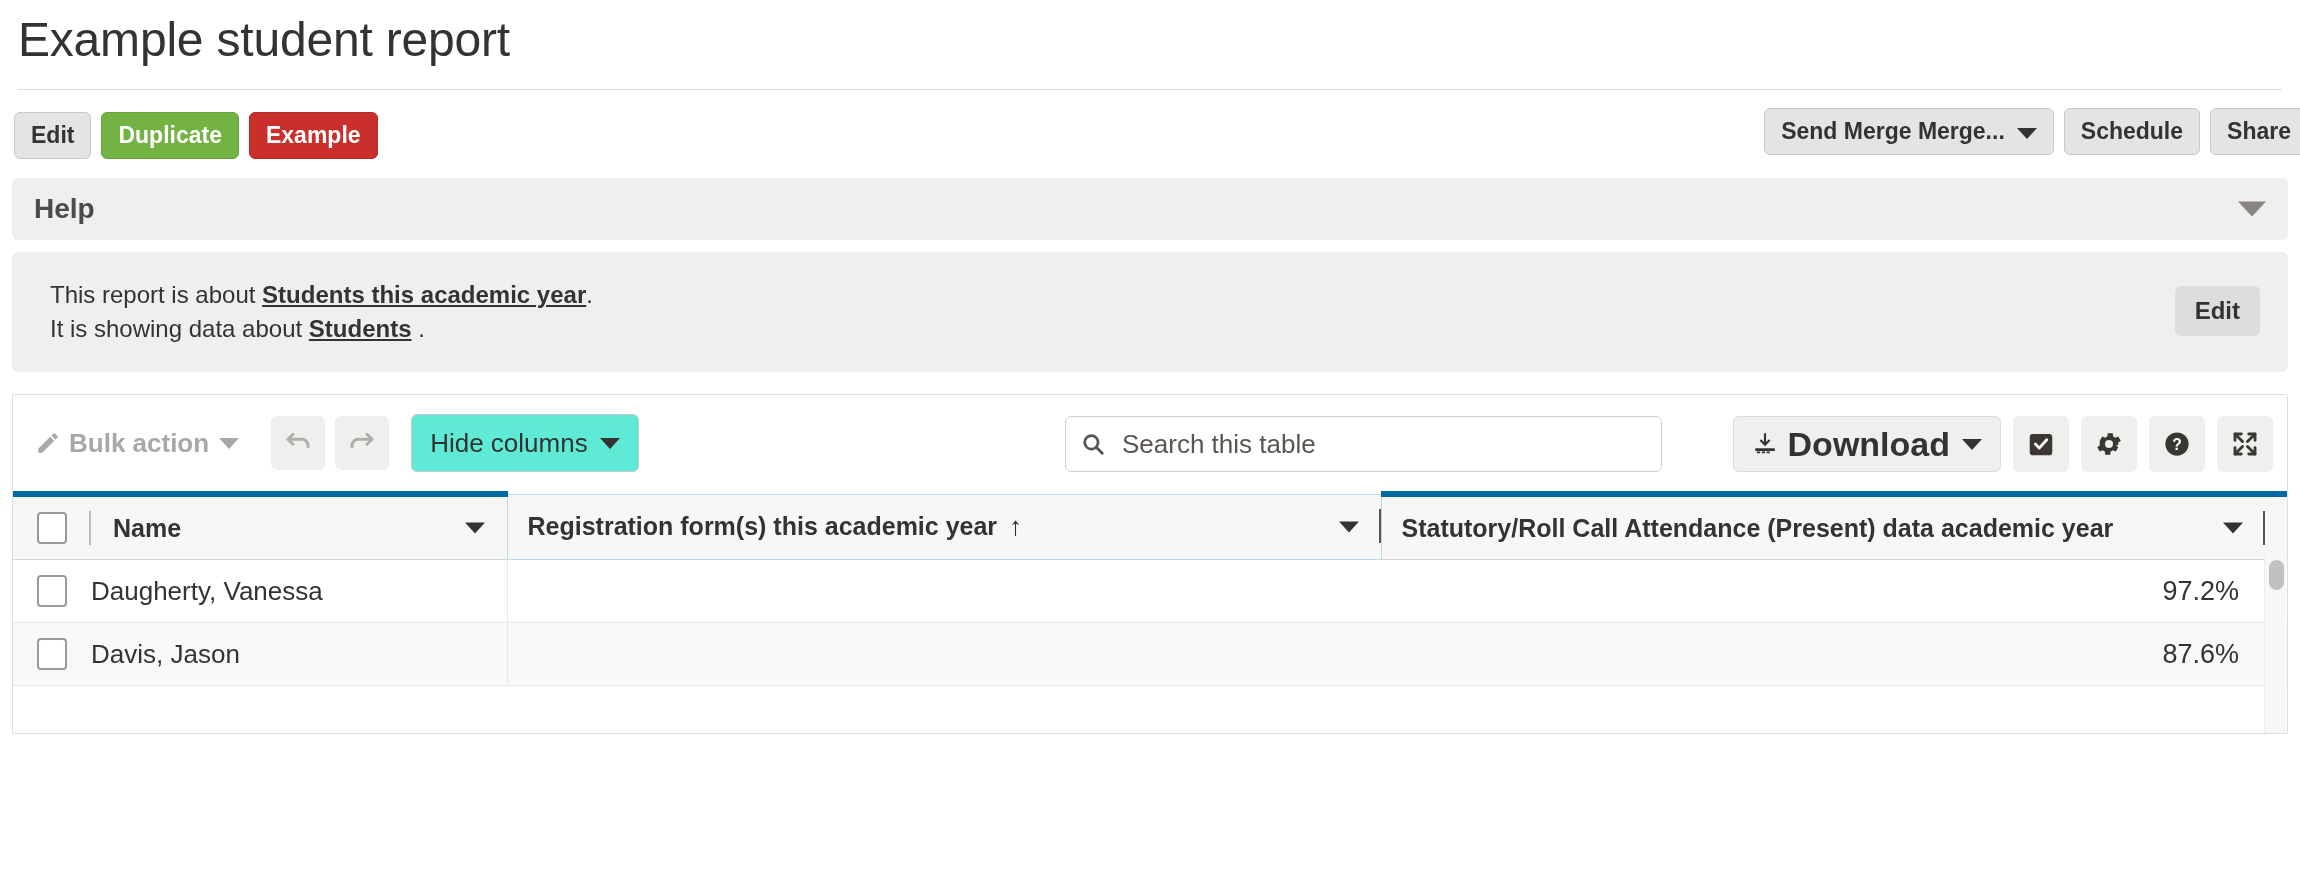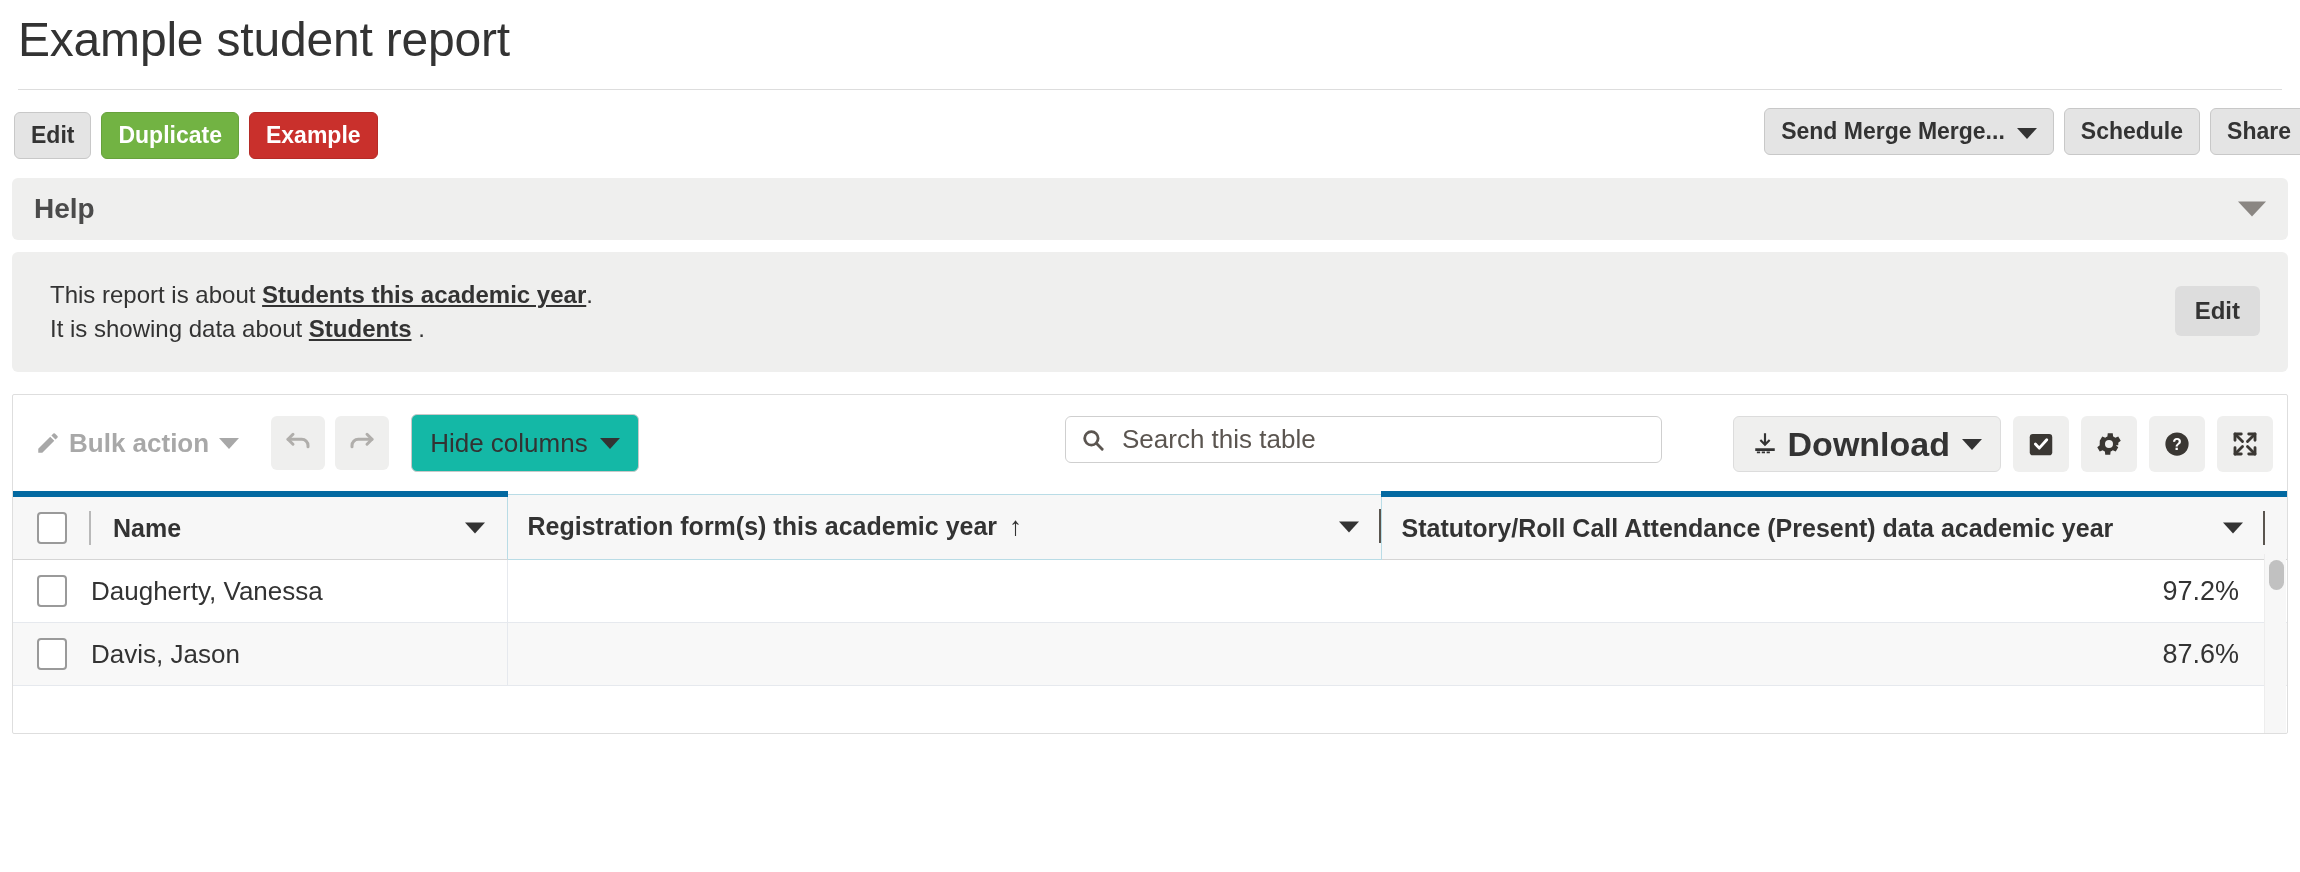"Hide columns" .hide-columns { background: #14b8a6 -> #5eead4 }
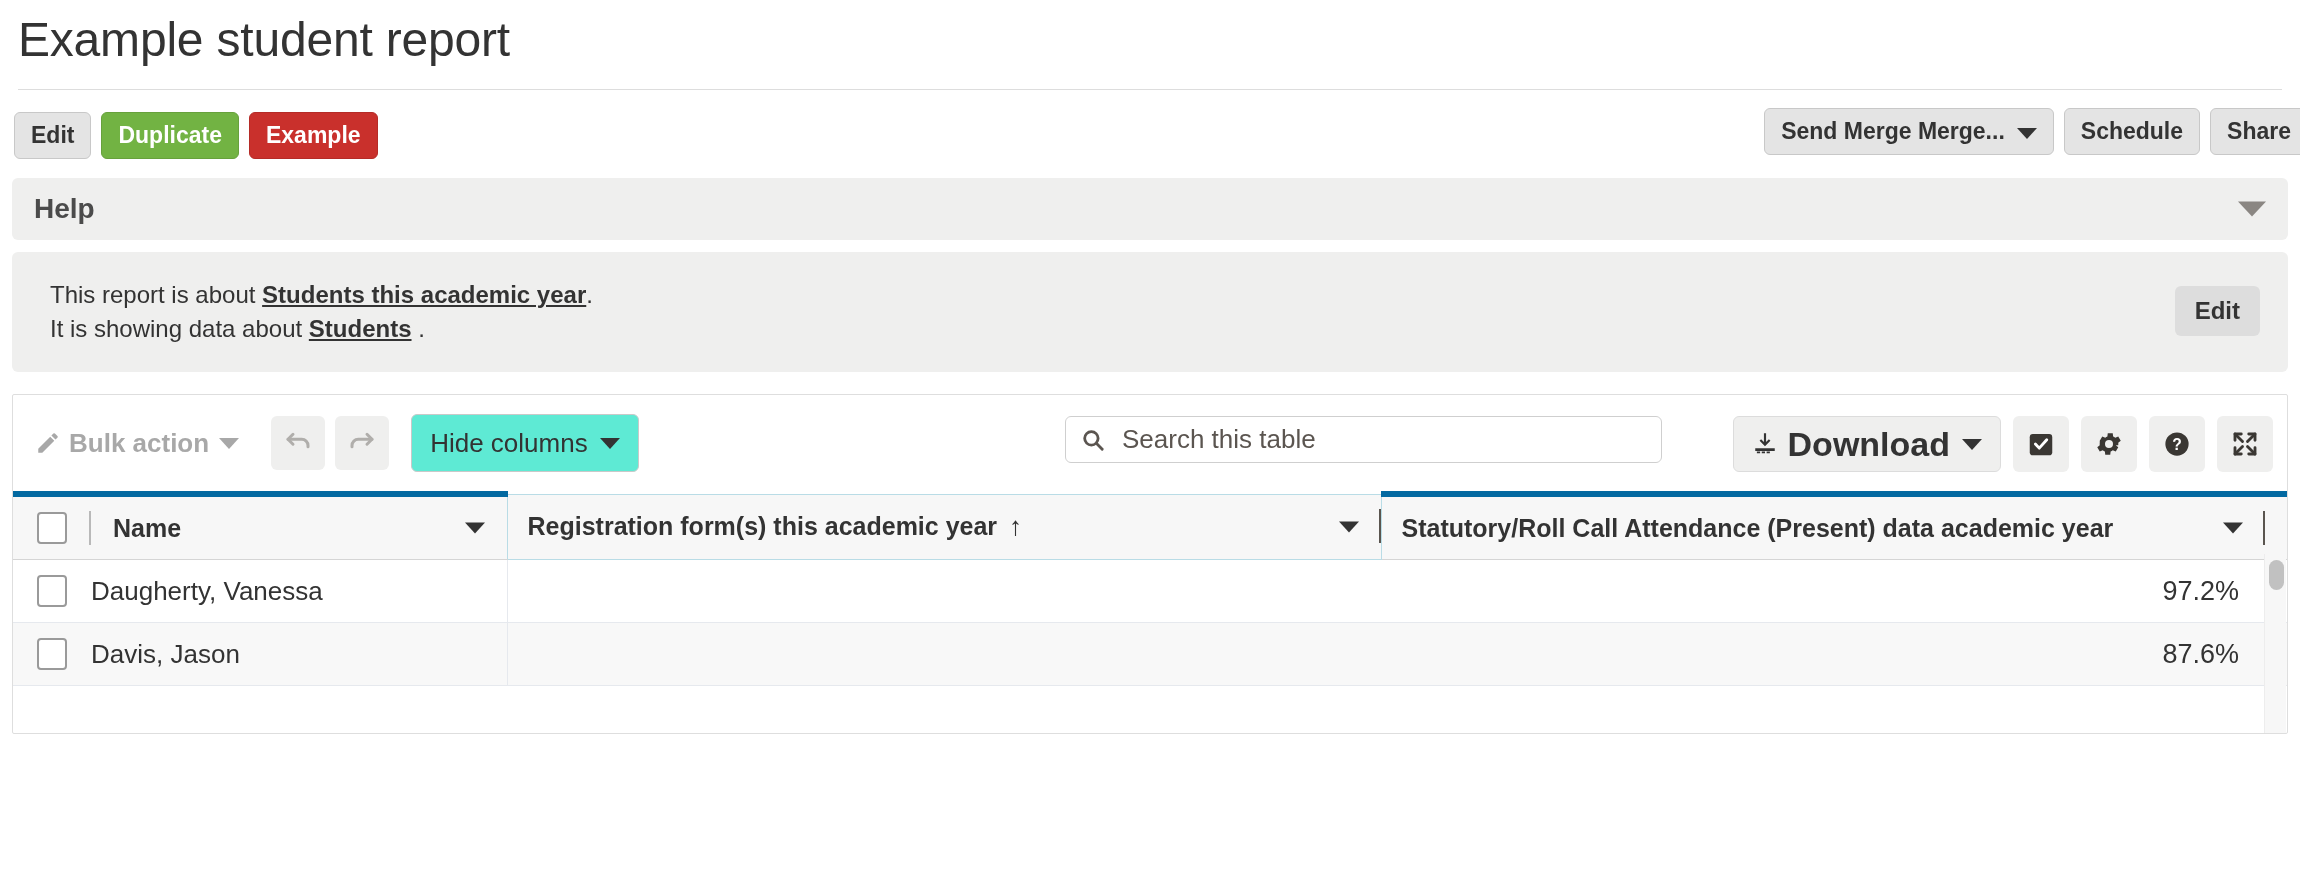"Search this table" .search-box { height: 47px -> 56px }
